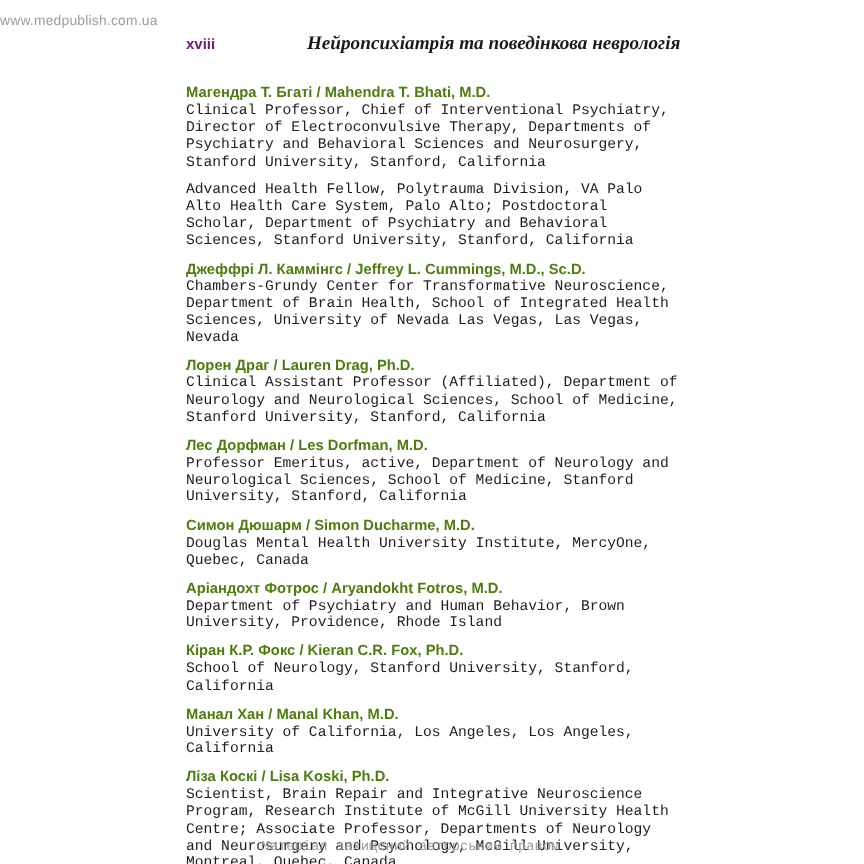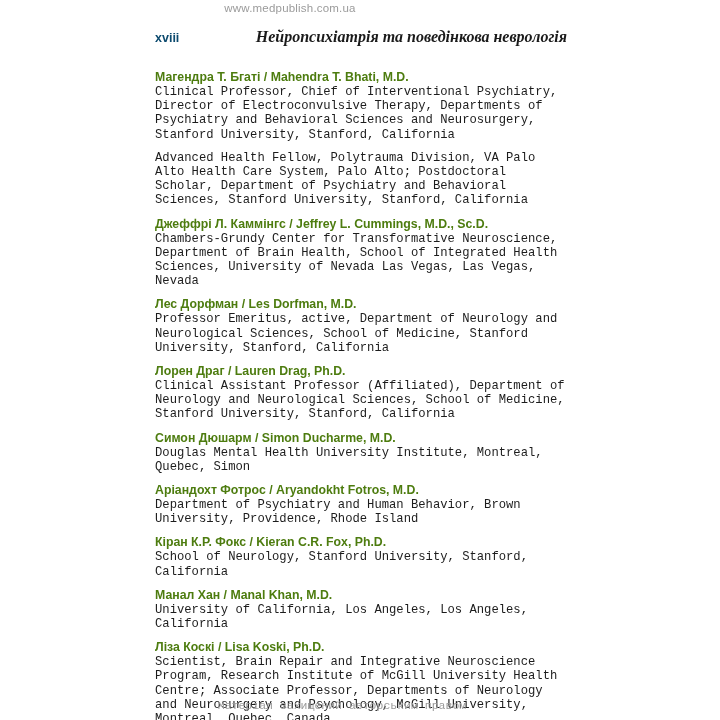"www.medpublish.com.ua" .watermark-top { text-align: center -> none; top: 2px -> 12px }
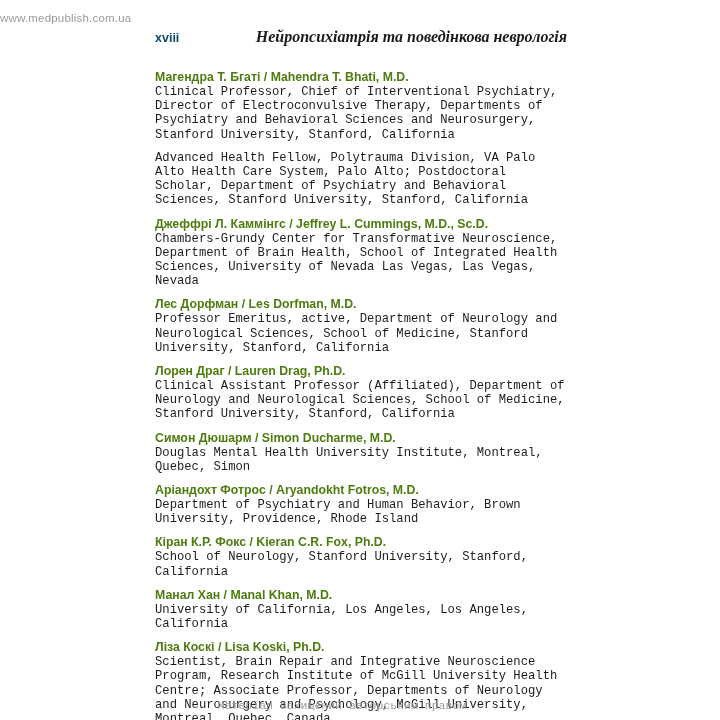"xviii" .page-number { color: #0c4a6e -> #701a75 }
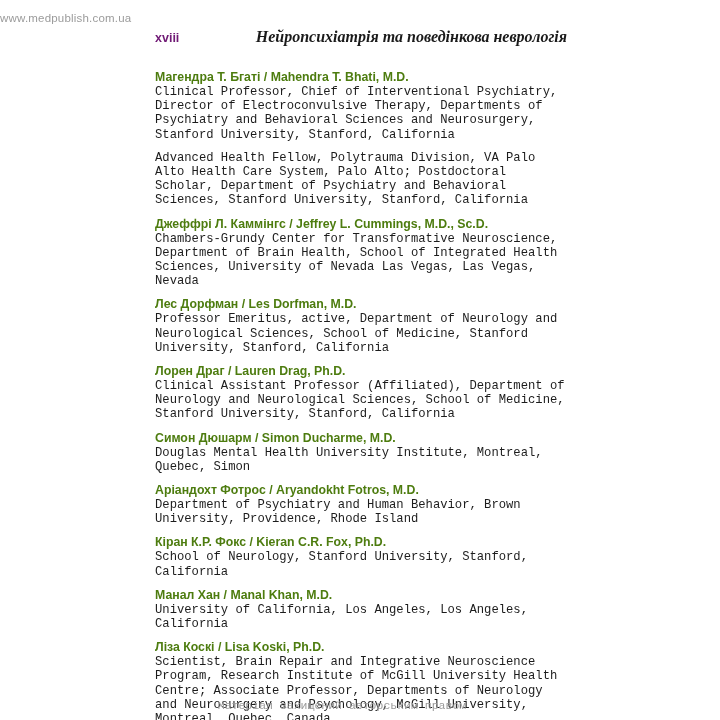"Лес Дорфман / Les Dorfman," div.contributor-entry { order: before "Лорен Драг / Lauren Drag," -> after "Лорен Драг / Lauren Drag," }
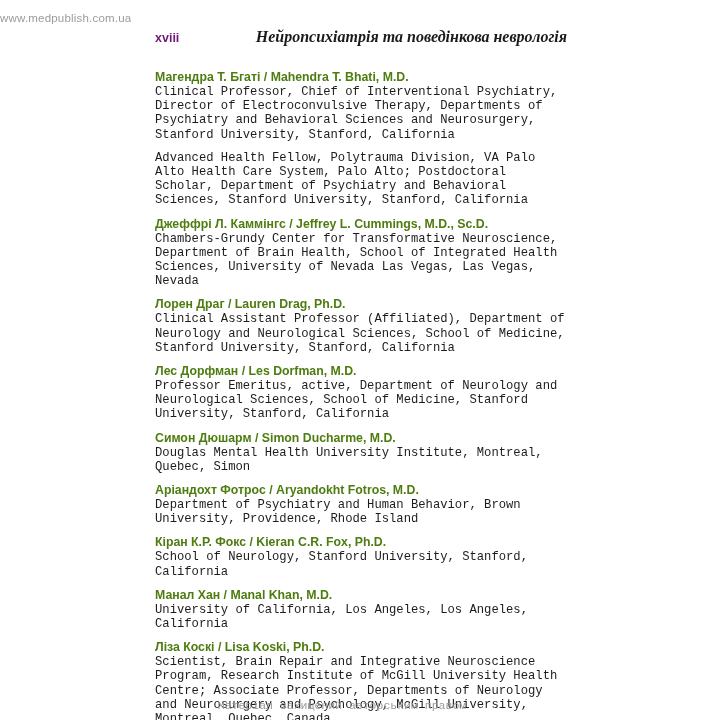"Douglas Mental Health University" div.contributor-affiliation { text: Montreal, Quebec, Simon -> MercyOne, Quebec, Canada }
